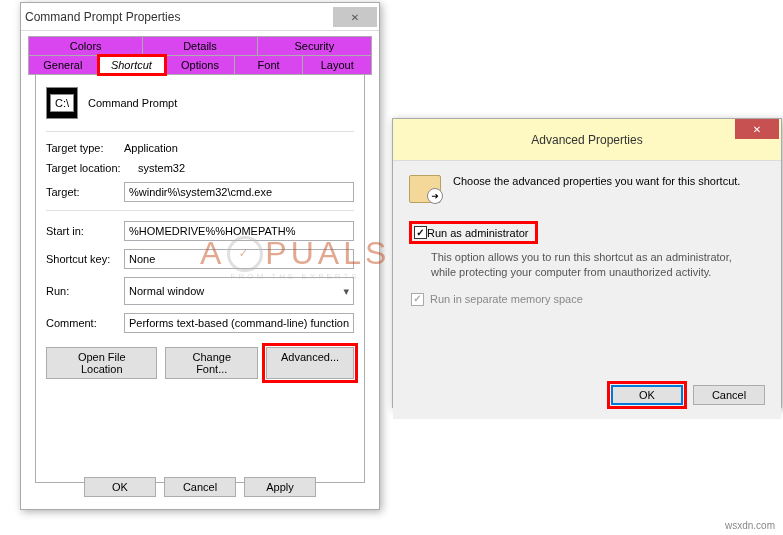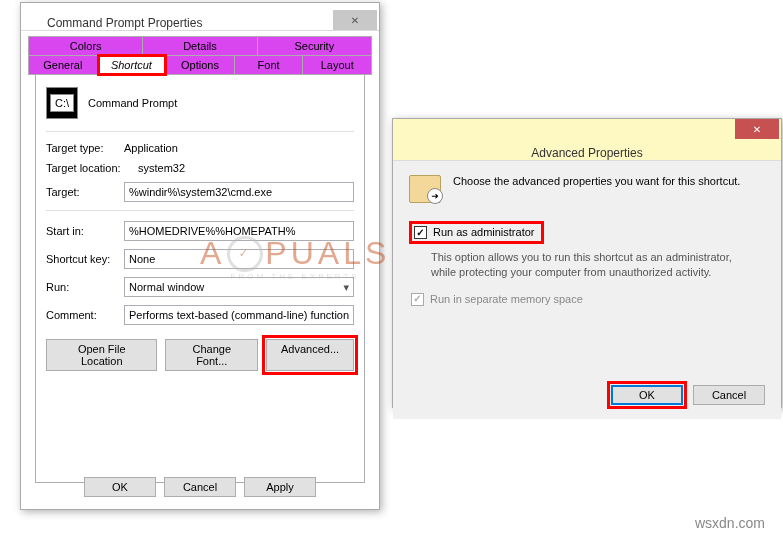"Command Prompt Properties" .titlebar { align-items: flex-end -> center; padding-left: 26px -> 4px }
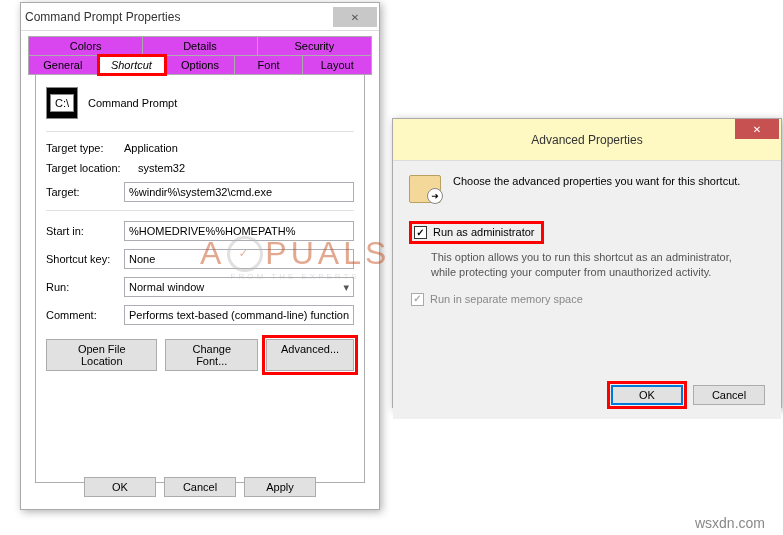"Run as administrator" .cb-highlight { align-items: none -> center; gap: 6px -> none }
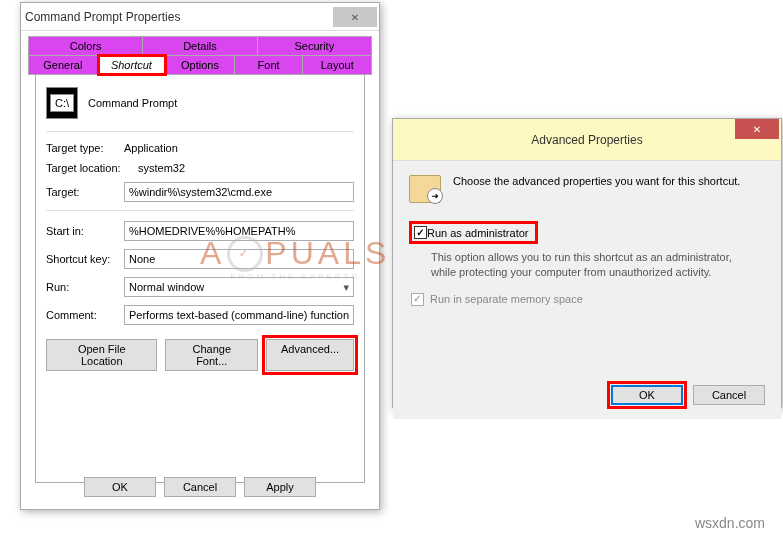"Normal window" .field-select { height: 20px -> 28px }
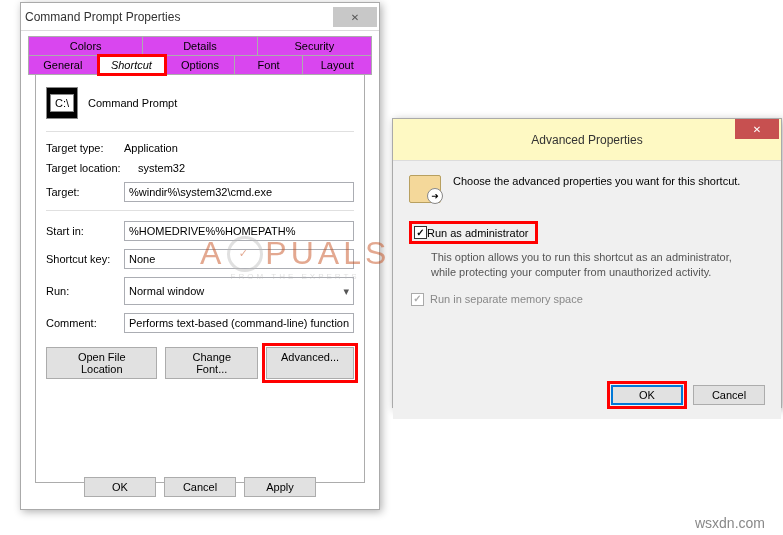"wsxdn.com" .credit { font-size: 14px -> 10px; right: 18px -> 8px }
